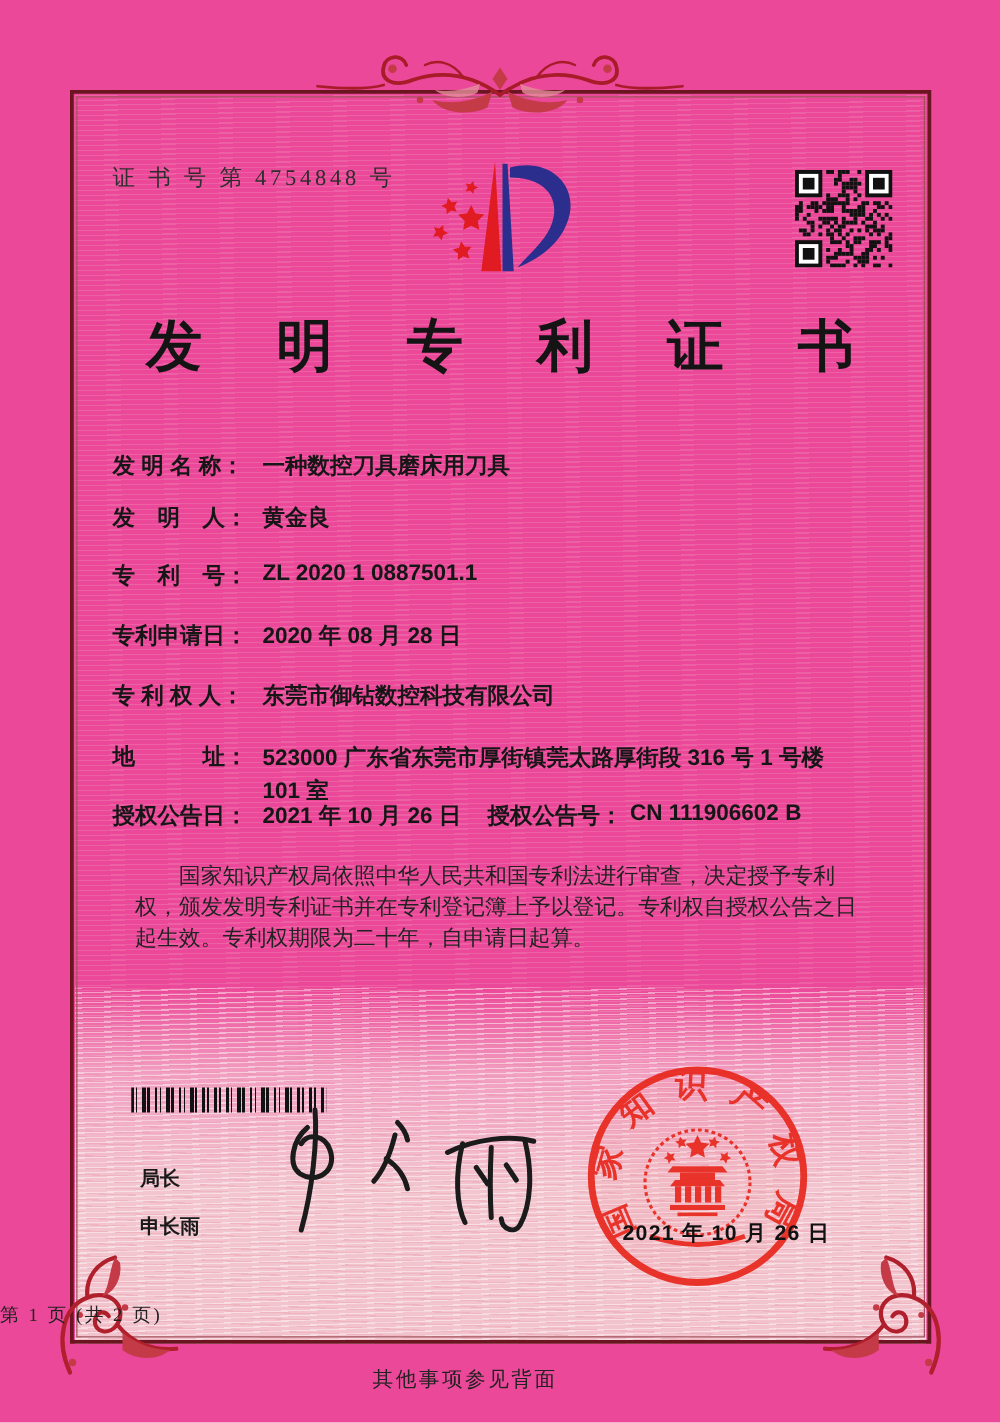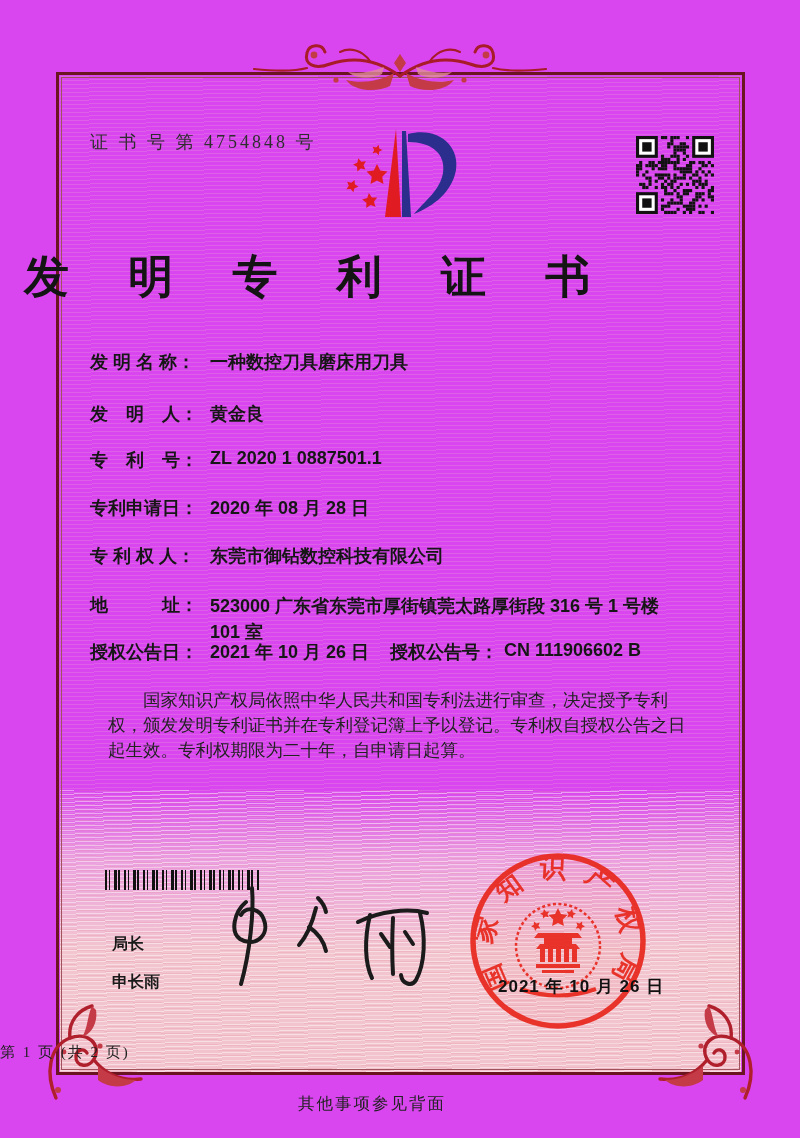"证 书 号 第 4754848" .page { background: #d946ef -> #ec4899 }
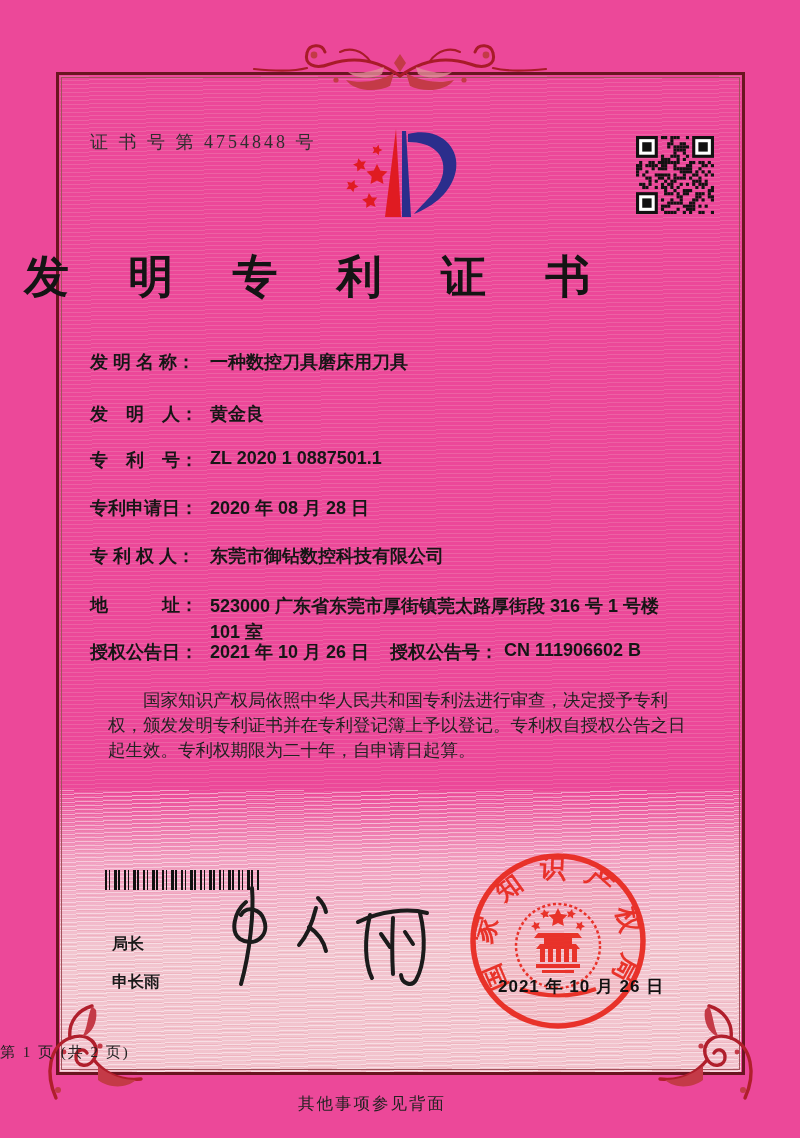"发 明 专 利 证" .title { text-align: left -> center }
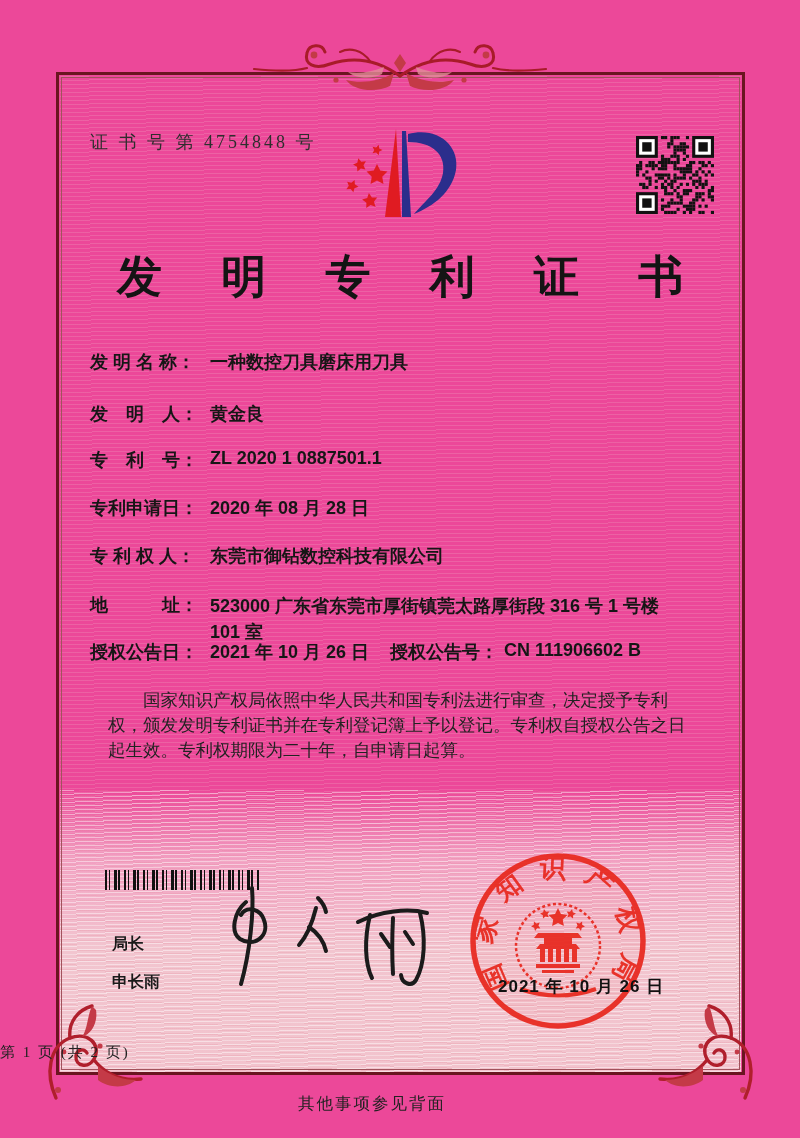"发 明 名 称：" div.row { top: 350px -> 360px }
